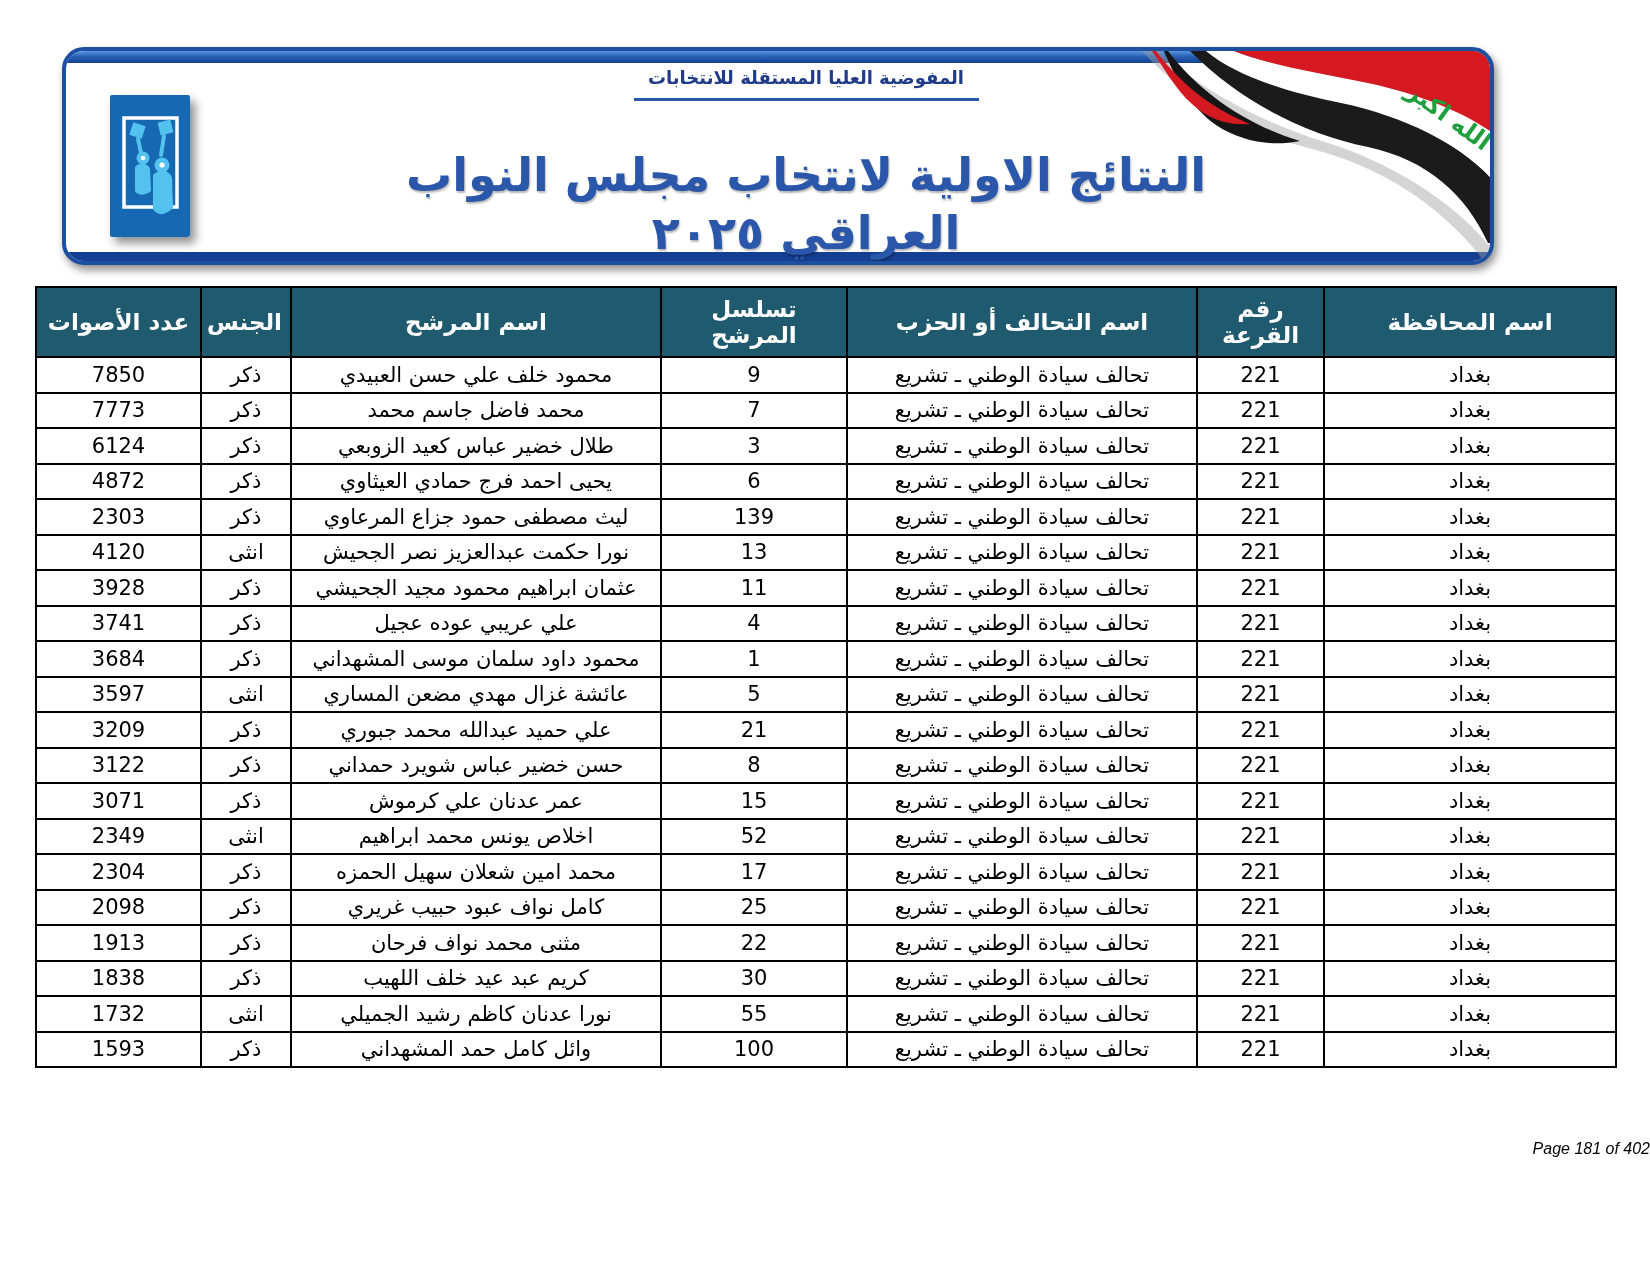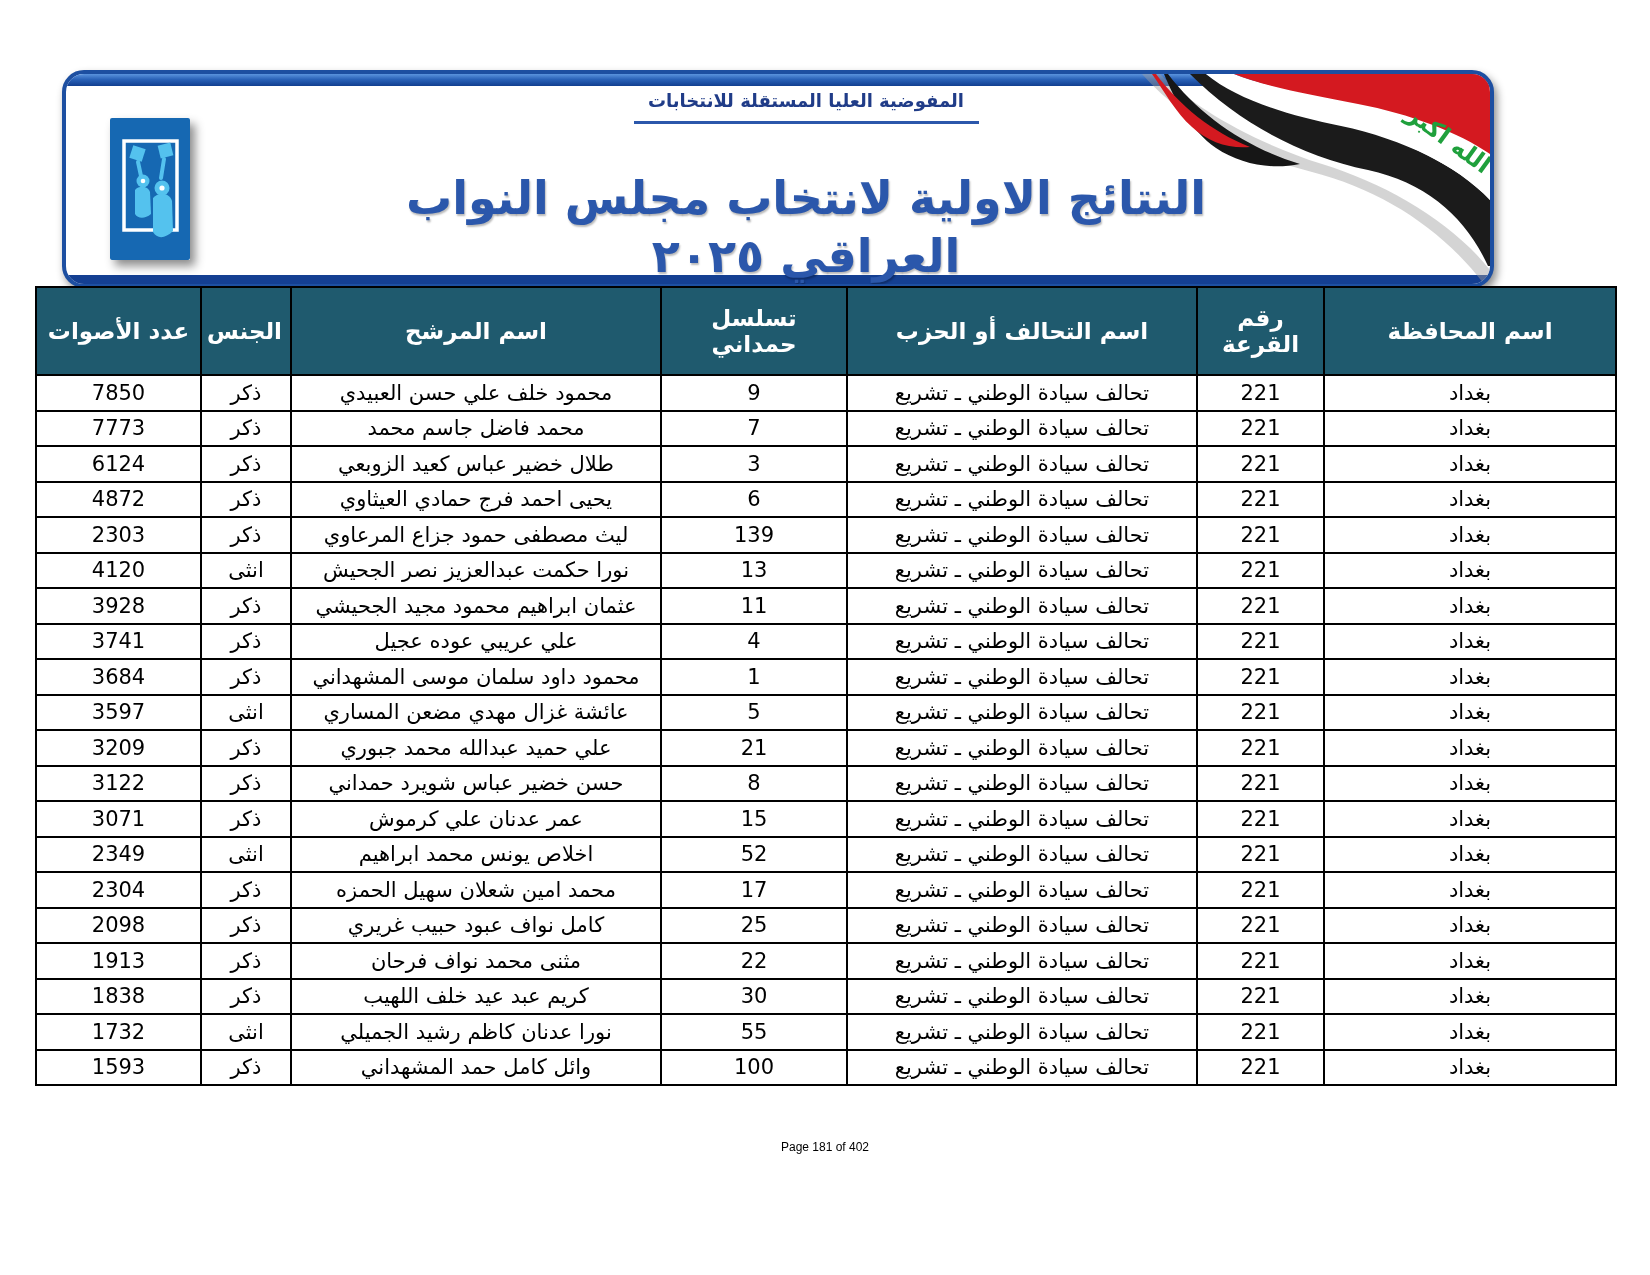"المفوضية العليا المستقلة للانتخابات" .banner { top: 70px -> 47px }
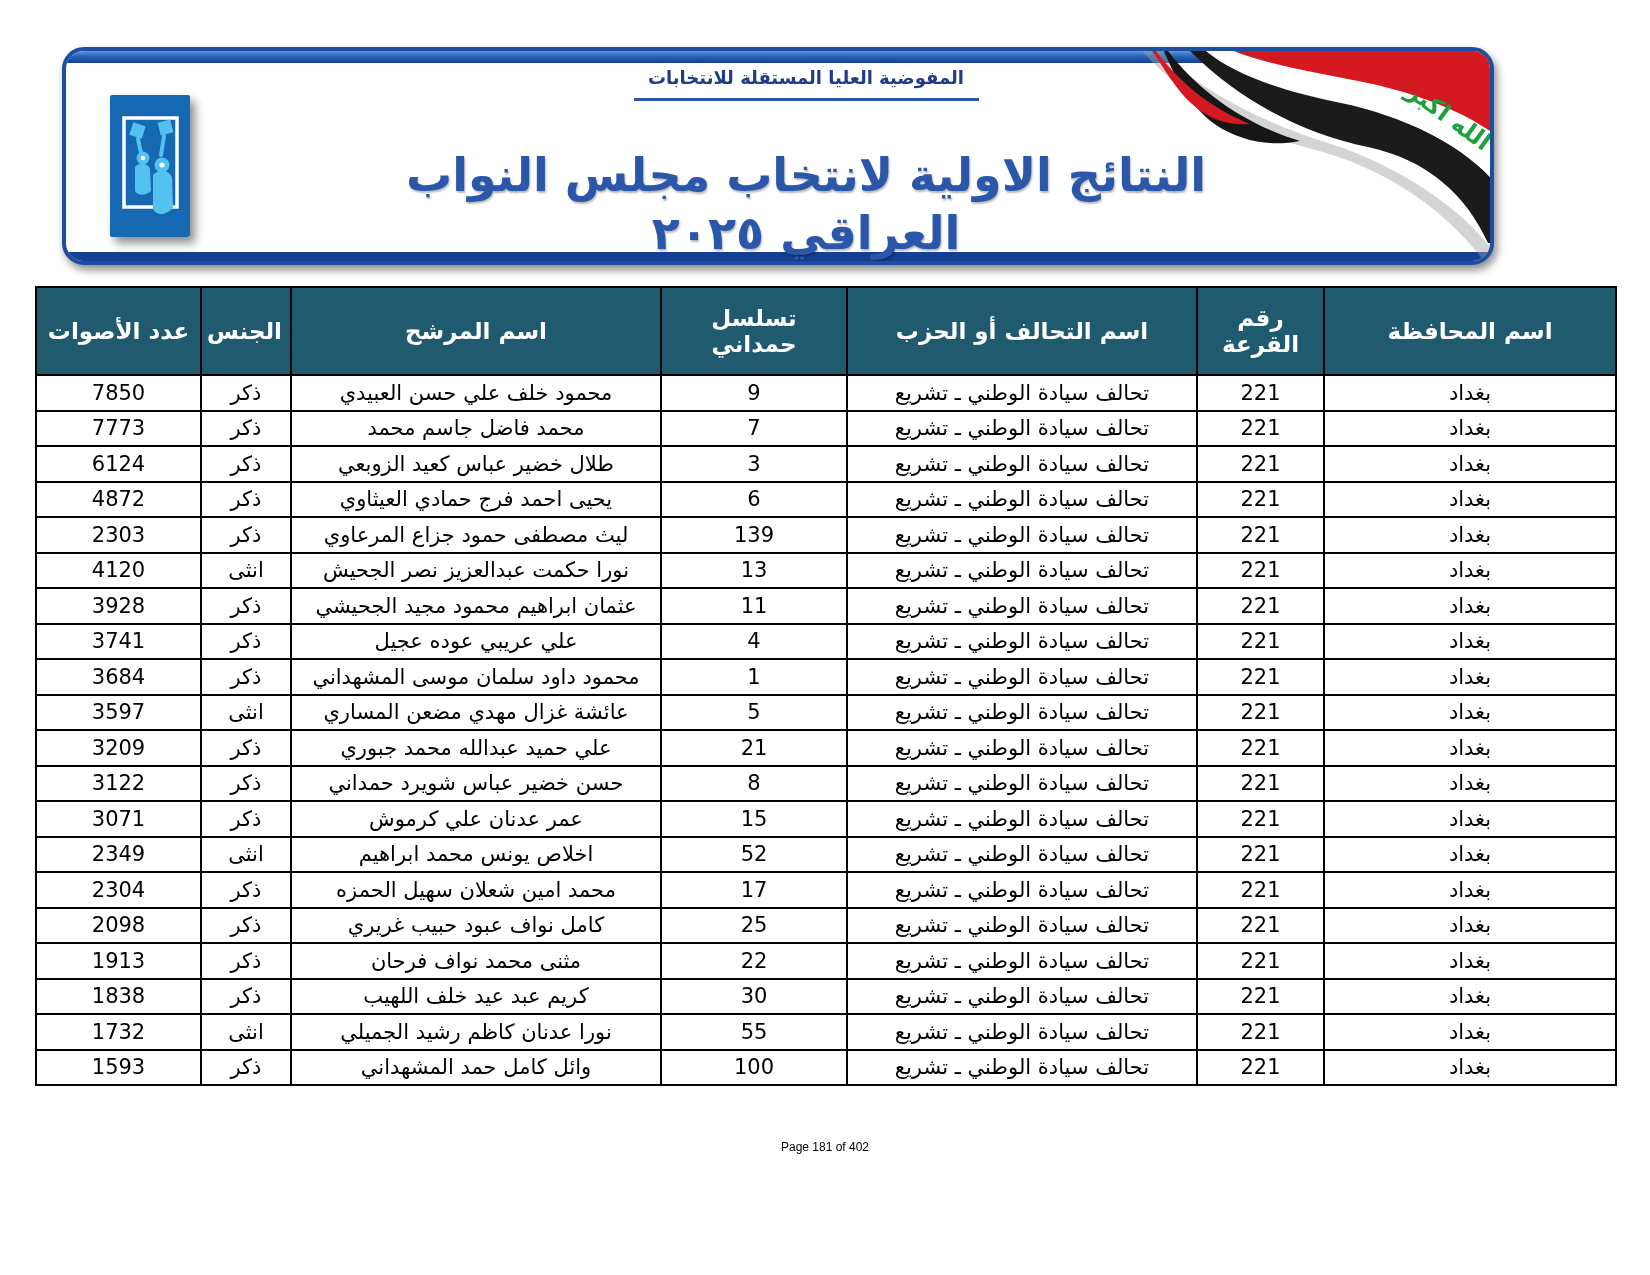"عدد الأصوات" table.results th { padding: 17px 8px -> 8px 8px }
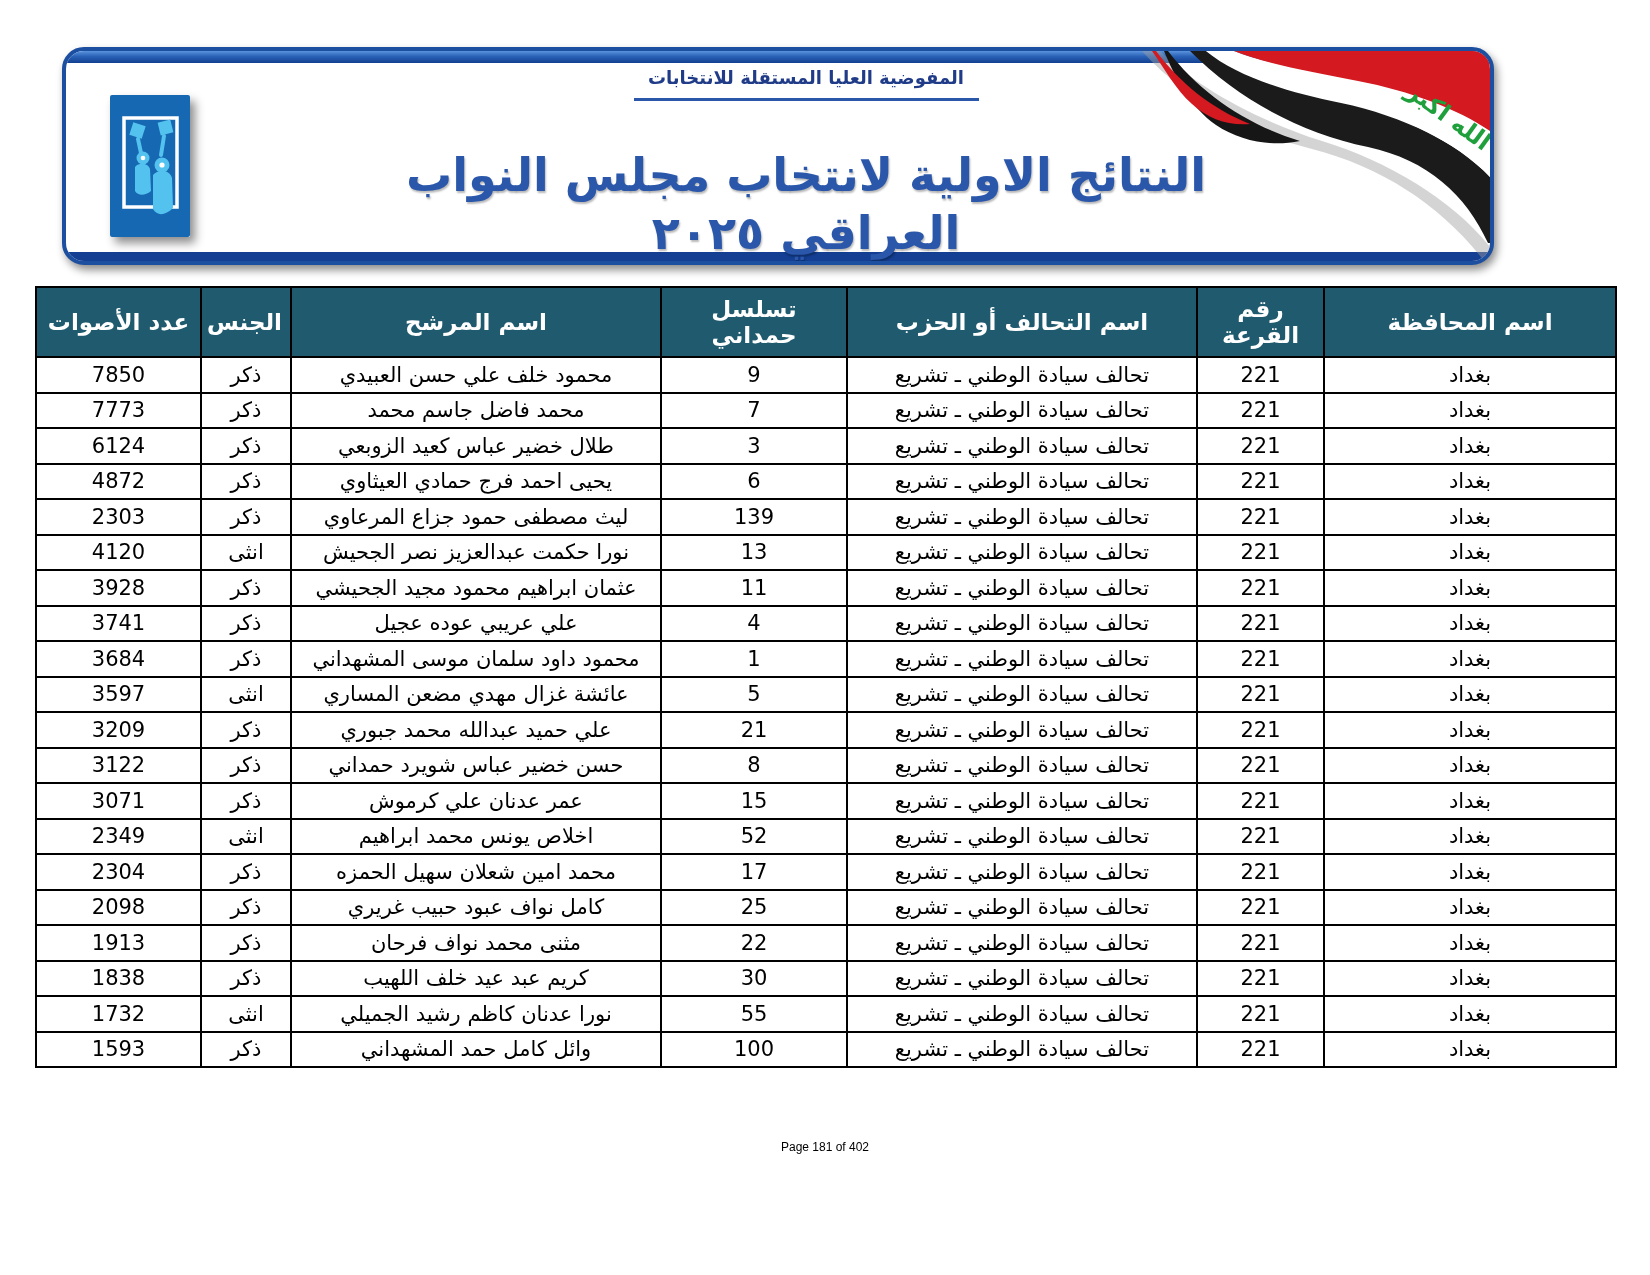"تسلسل حمداني" th { text: حمداني -> المرشح }
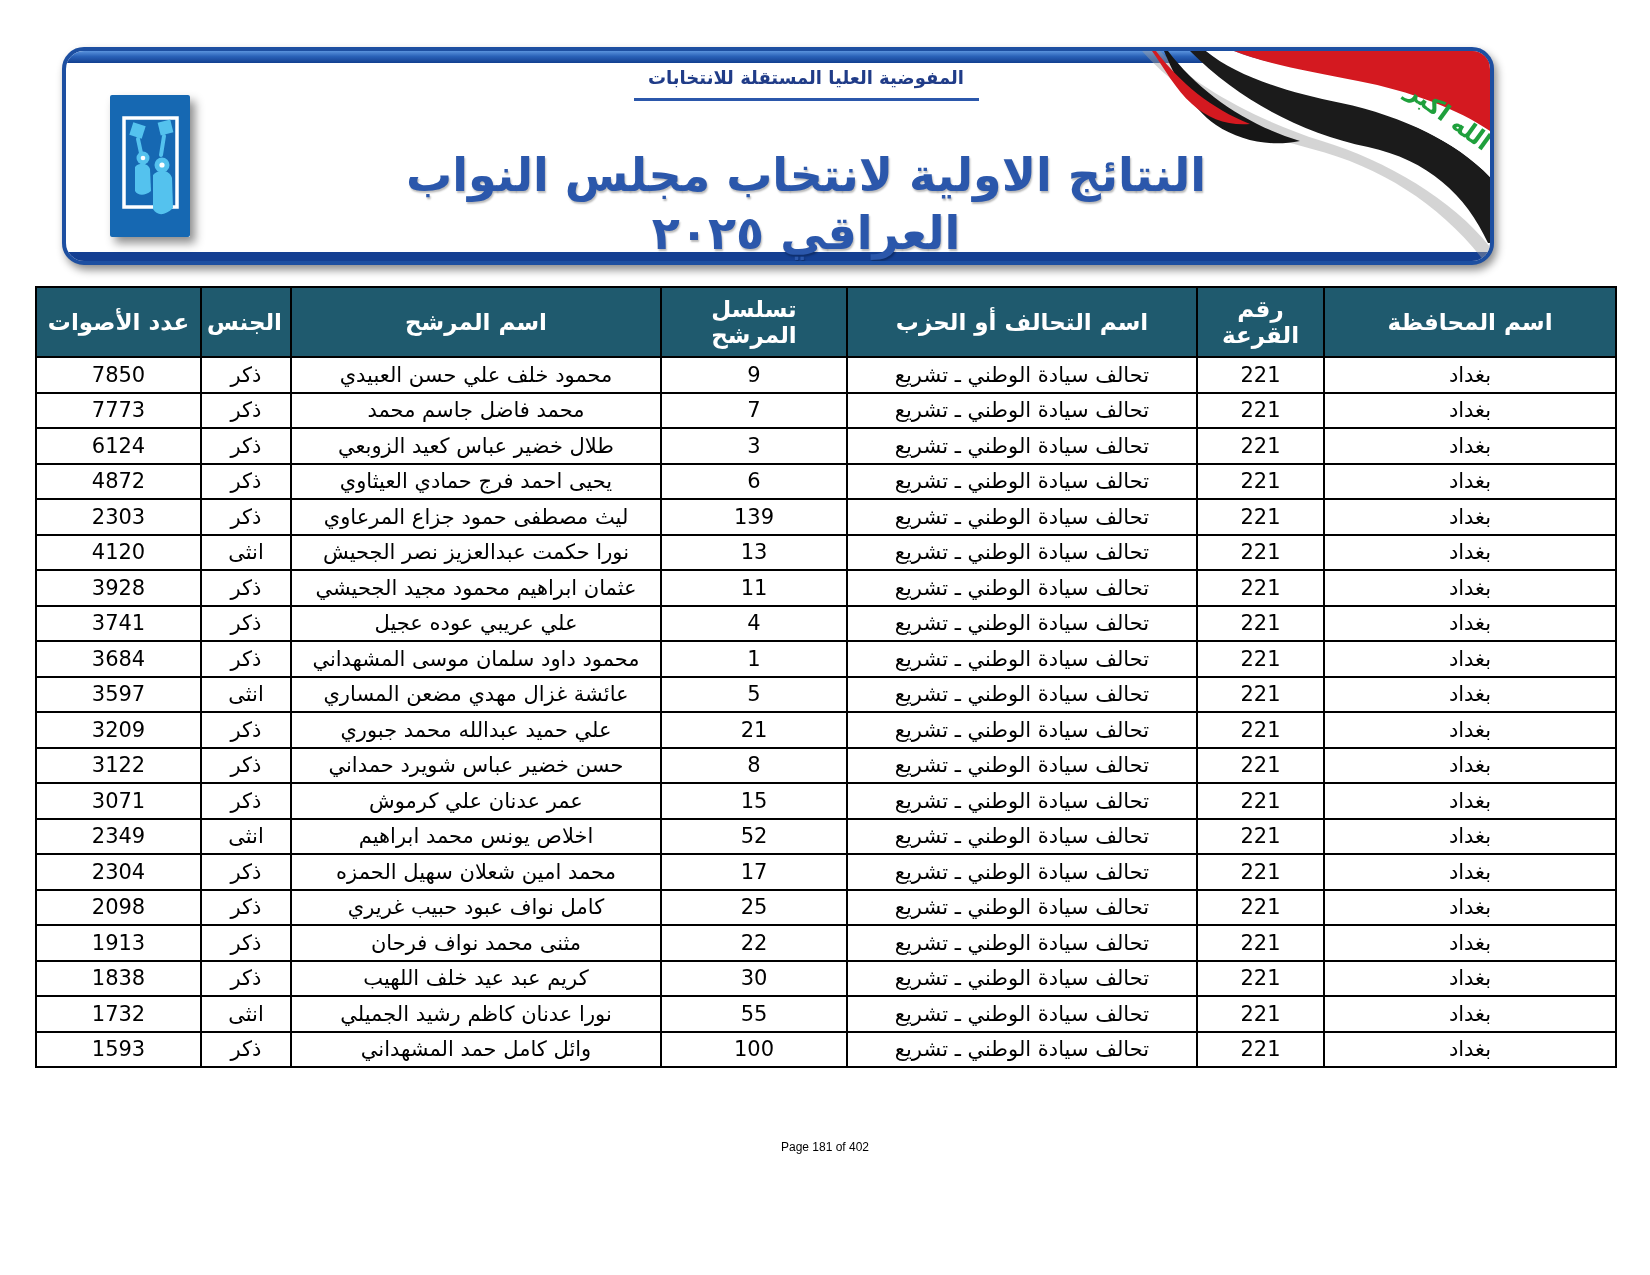"Page 181 of 402" .page-footer { font-size: 12px -> 16px; font-style: none -> italic; text-align: center -> right }
